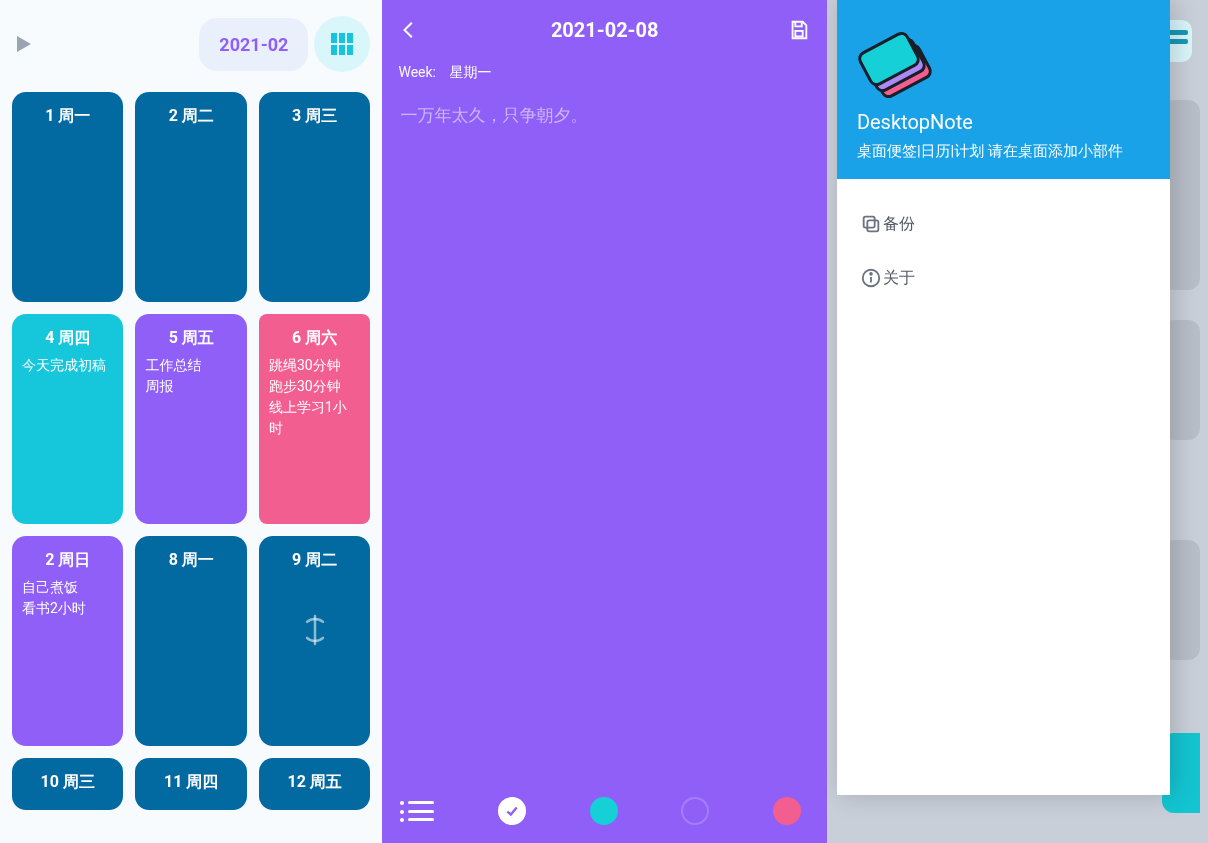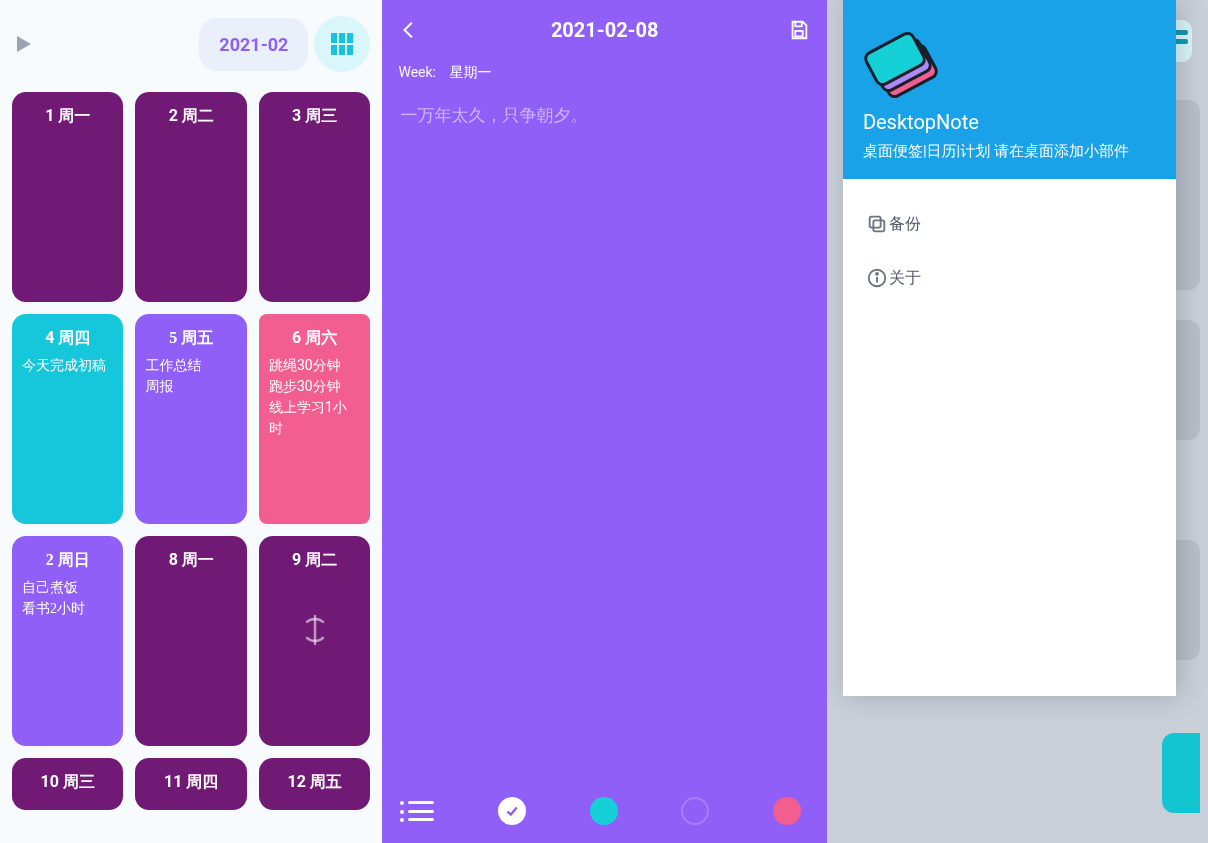"1 周一" .card.gray { background: #701a75 -> #0369a1 }
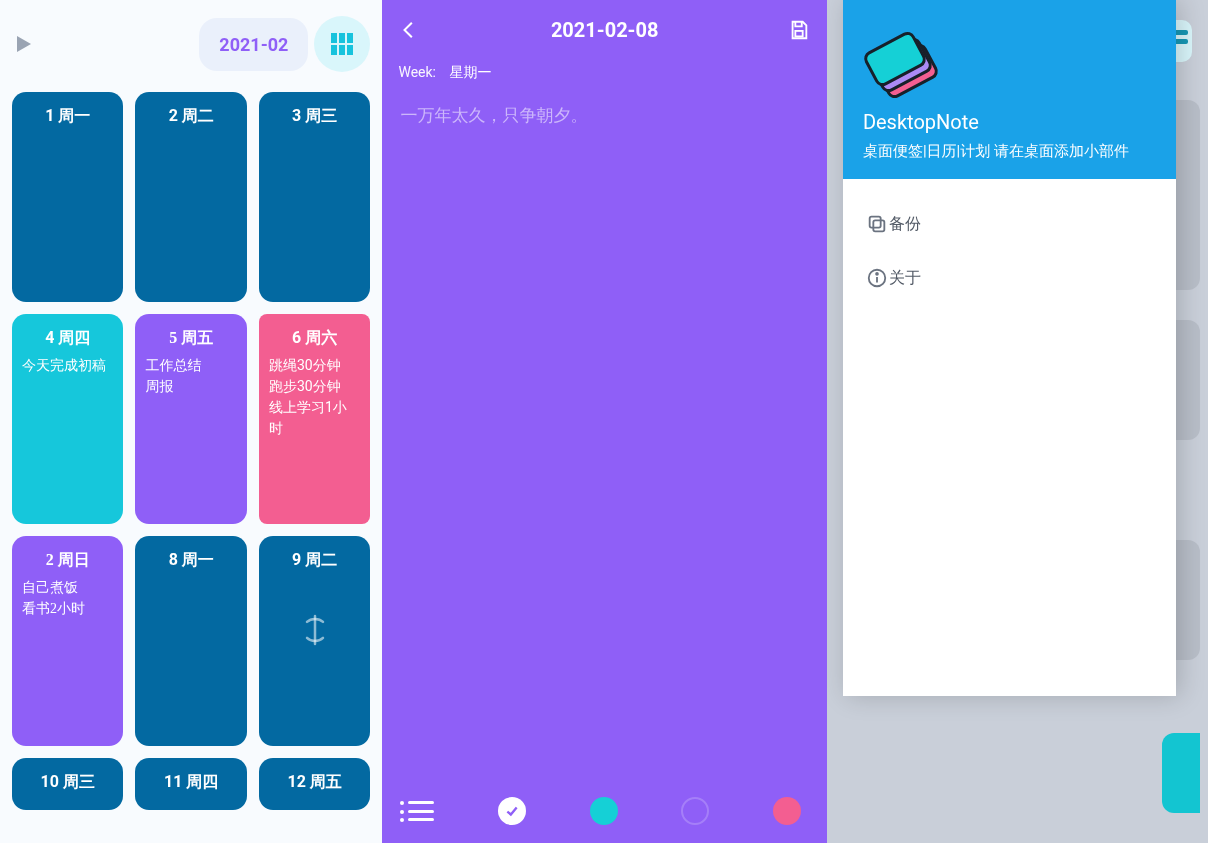"DesktopNote" .p3-drawer { height: 696px -> 795px; left: 16px -> 10px }
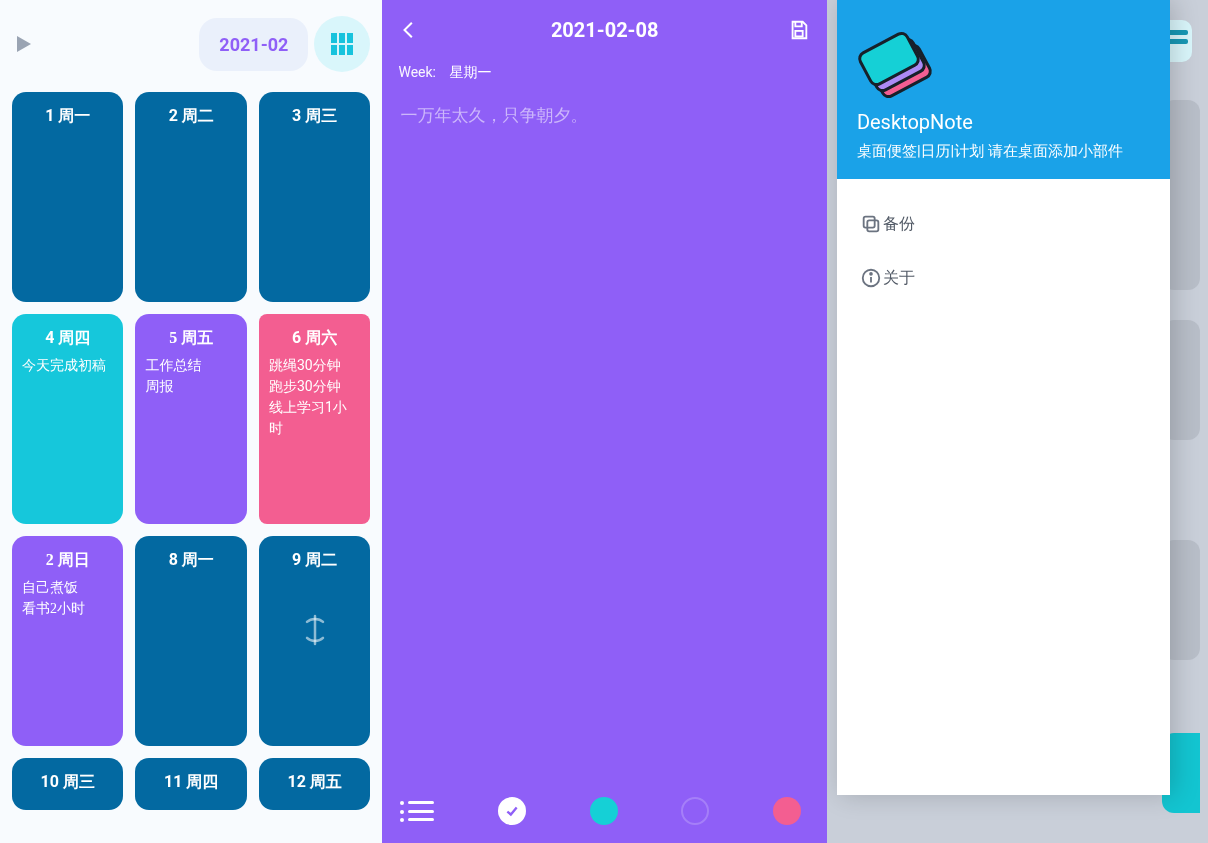"5 周五" .card.purple { font-family: Liberation Serif, serif -> none }
